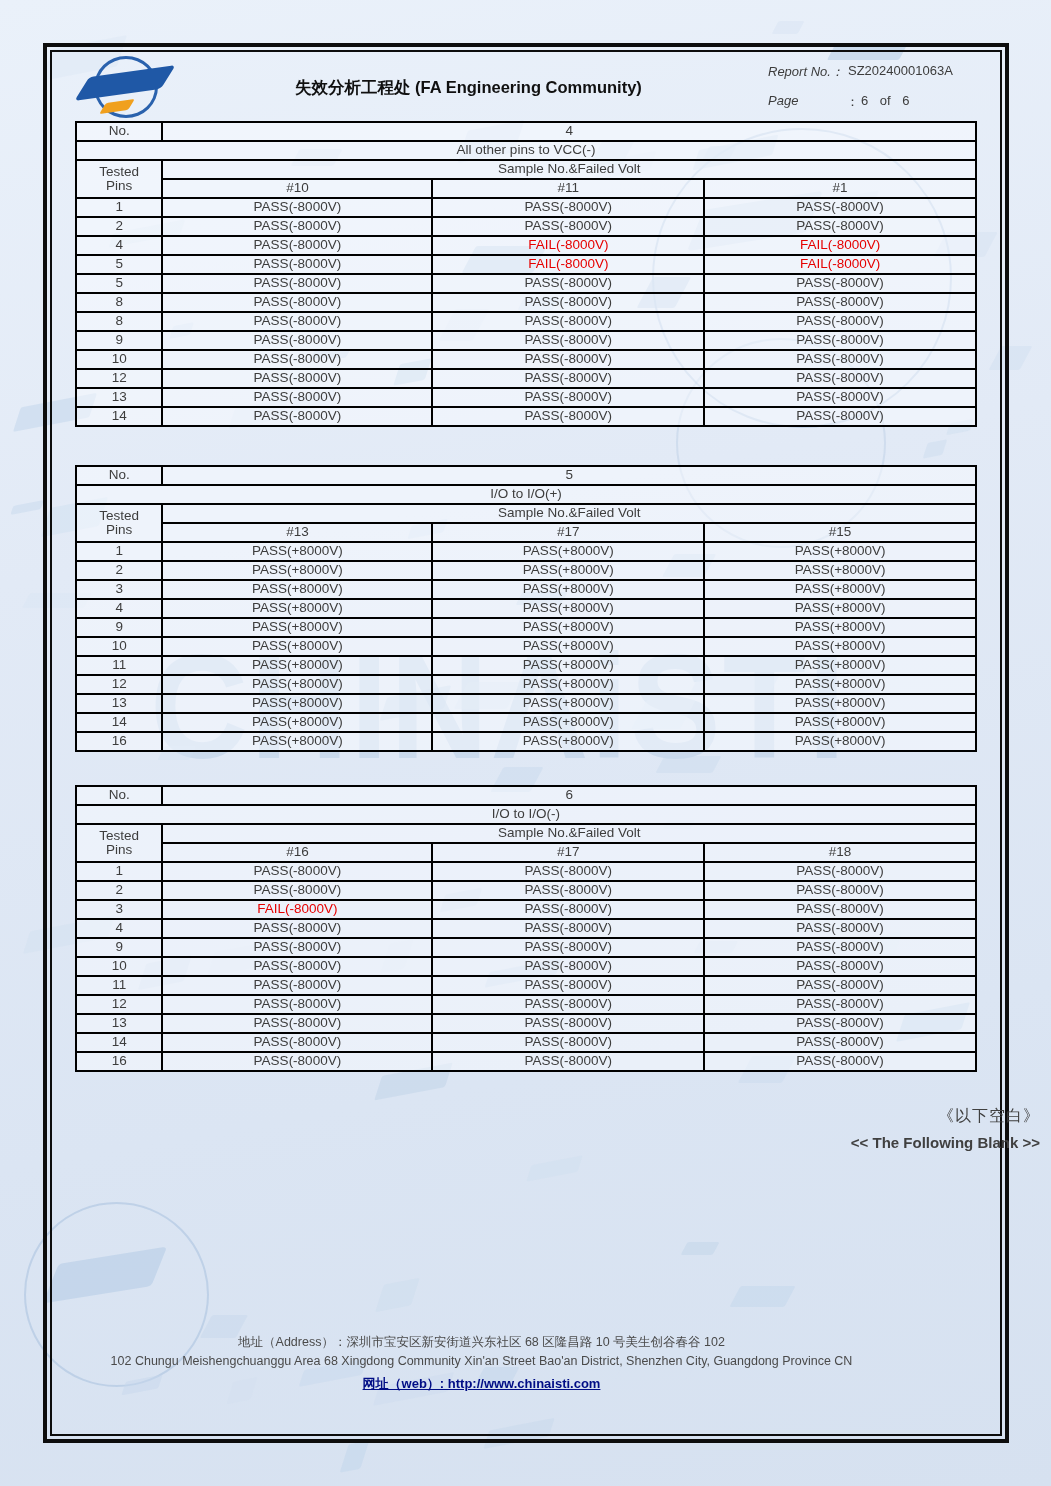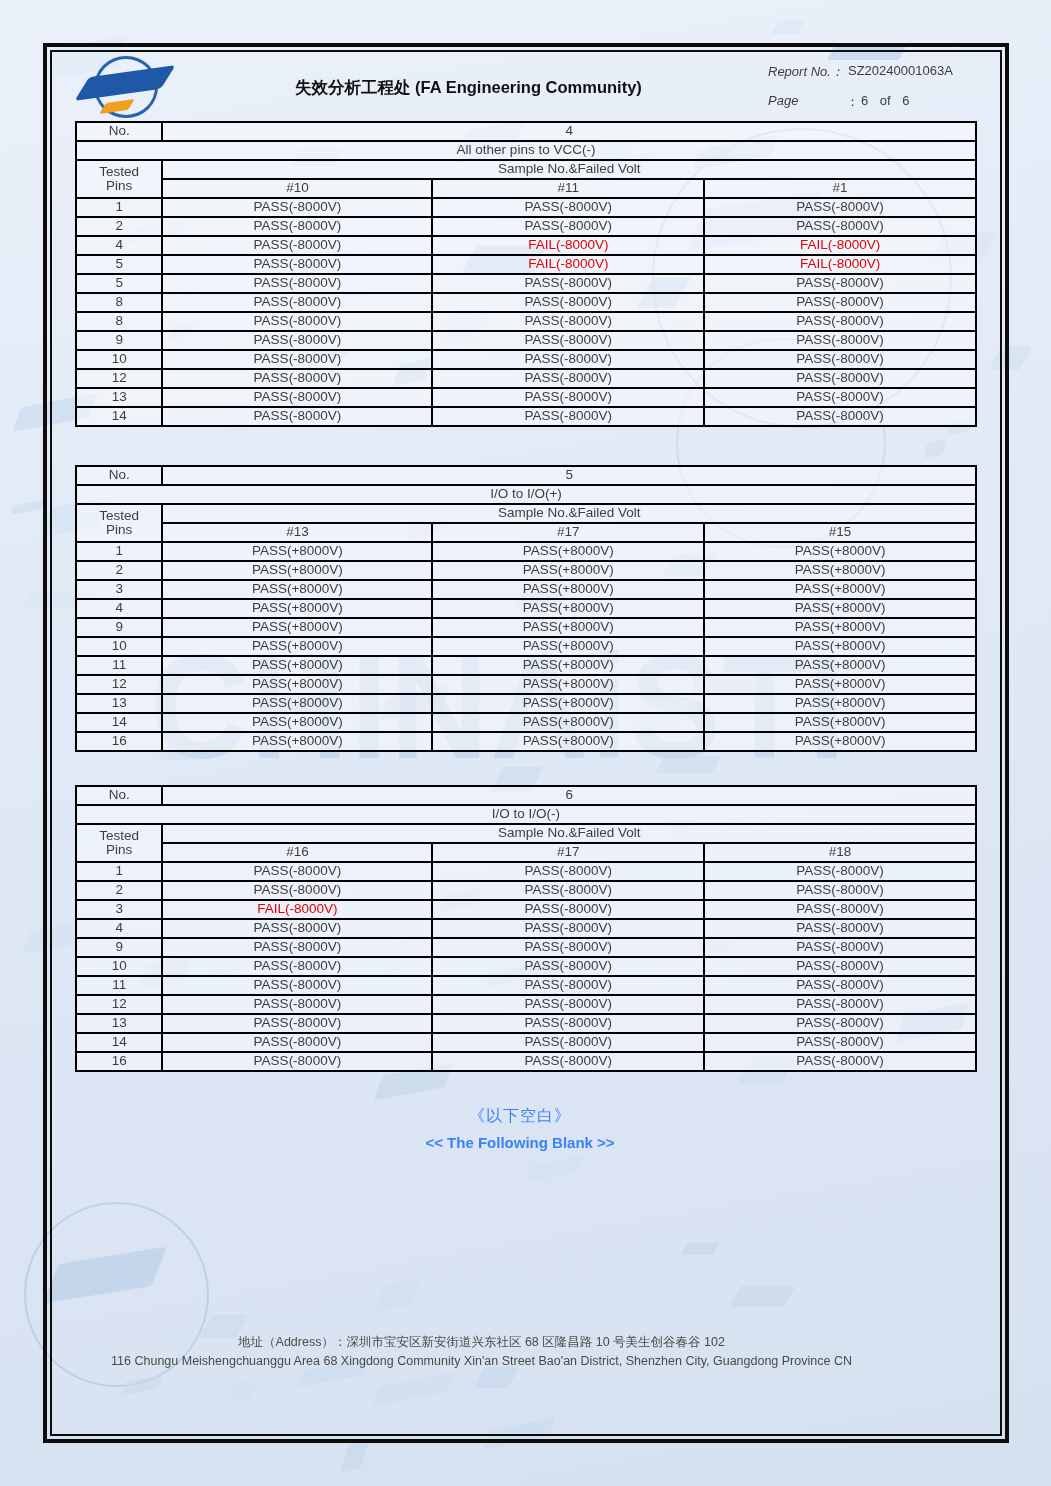"《以下空白》" .blank-note { color: #3b82f6 -> #404040; text-align: center -> right }
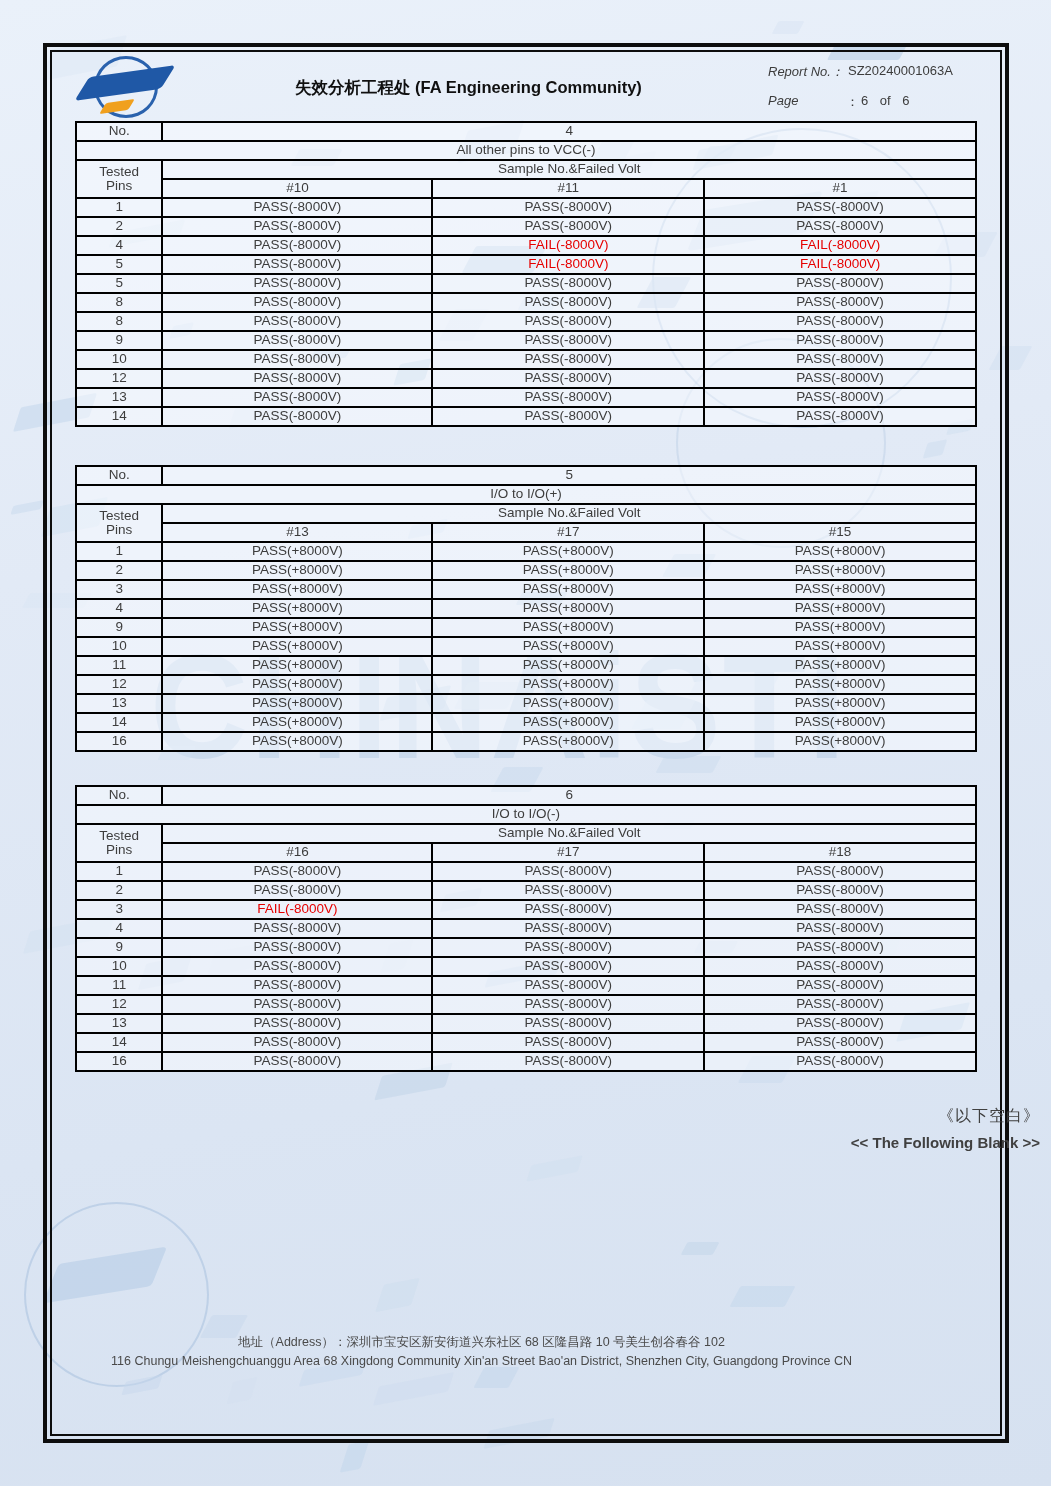"116 Chungu Meishengchuanggu Area 68" div { text: 116 -> 102 }
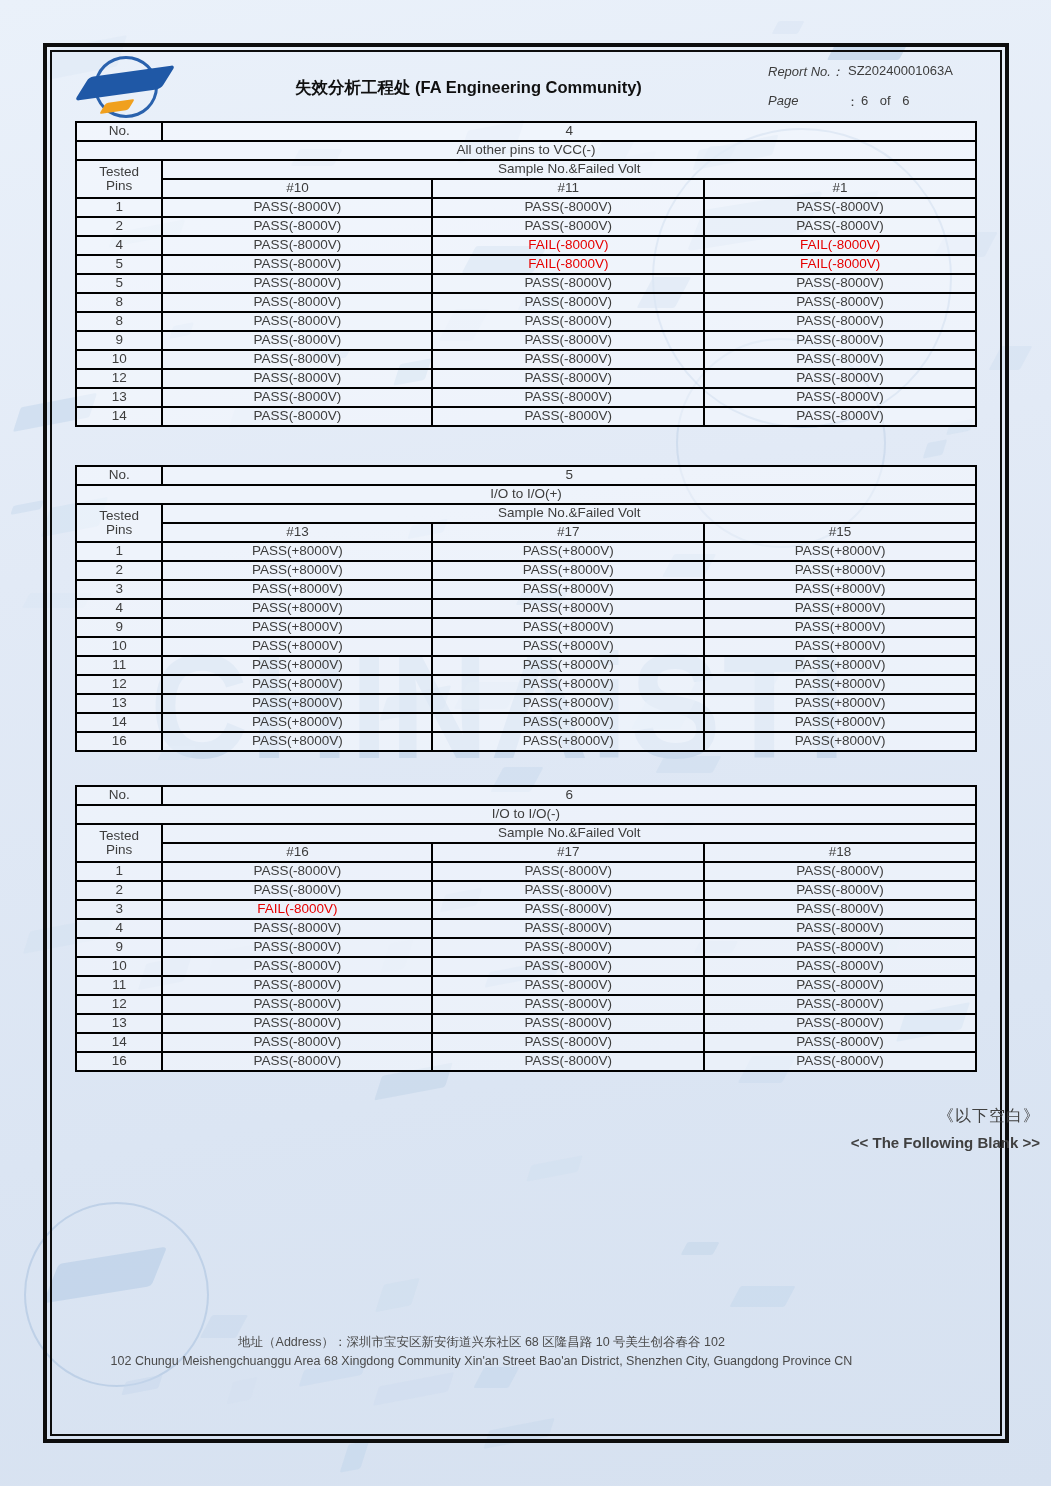"网址（web）: http://www.chinaisti.com" div { html: none -> <div><span>网址（web）: http://www.chinaisti.com</span></div> }
